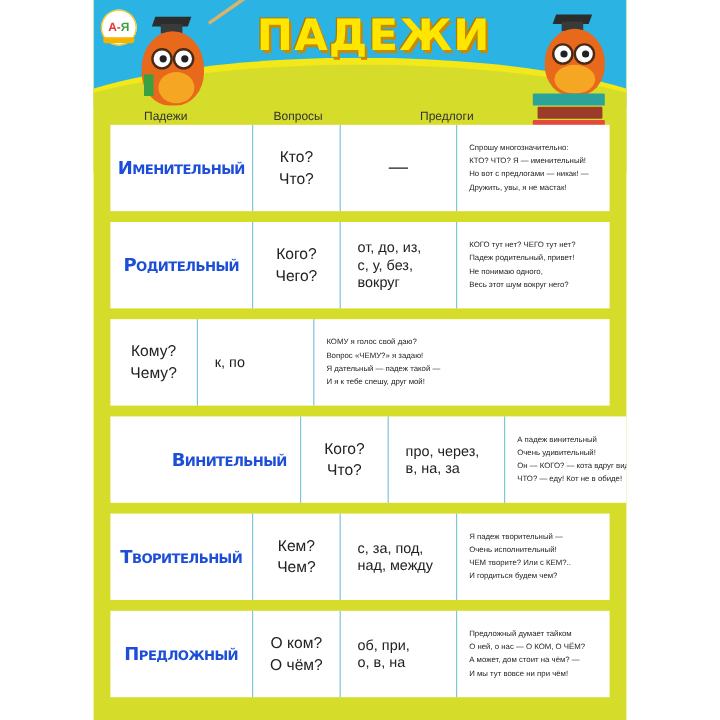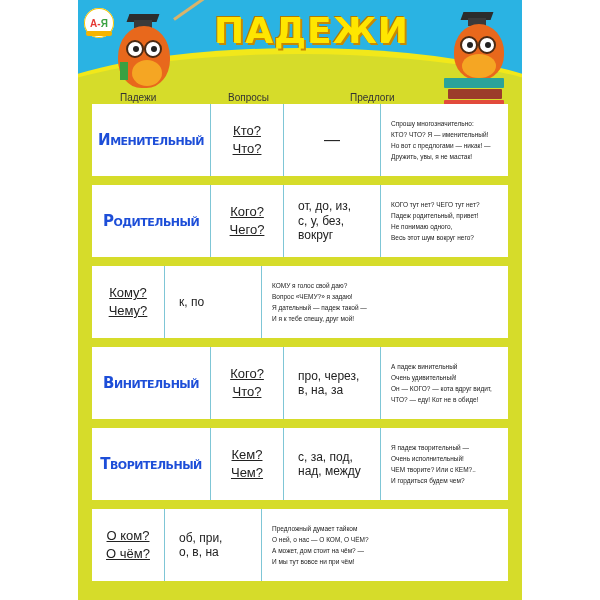"Кто?" .c-q { text-decoration: underline -> none }
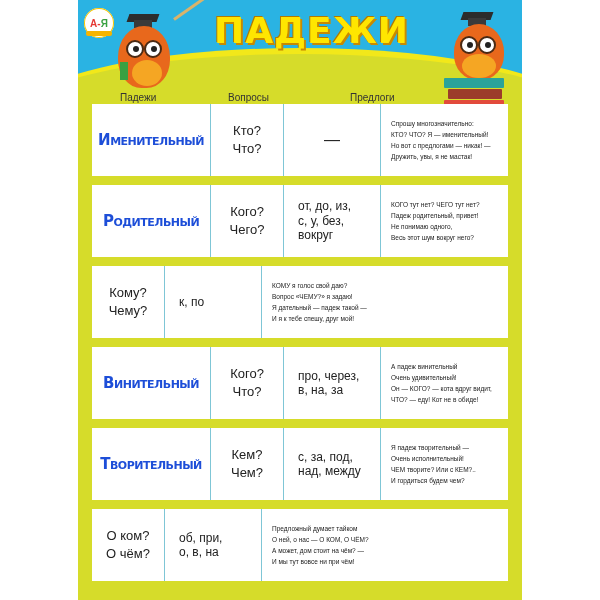"Винительный" div.row { padding-left: none -> 40px }
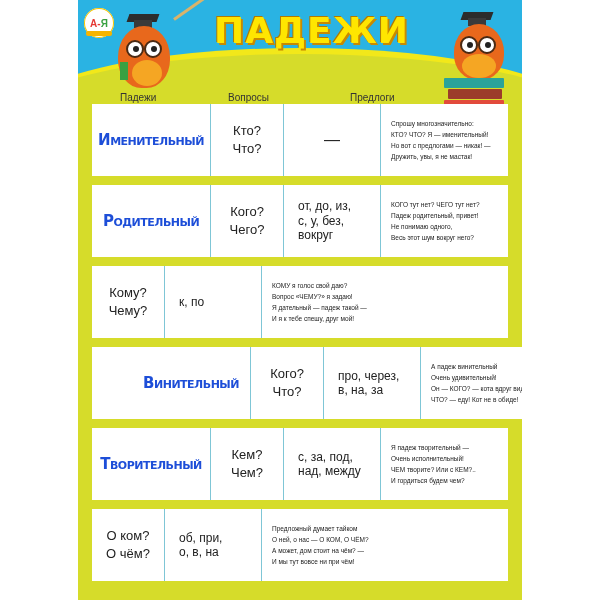"Предложный" div.cell { html: none -> <div>Предложный</div> }
